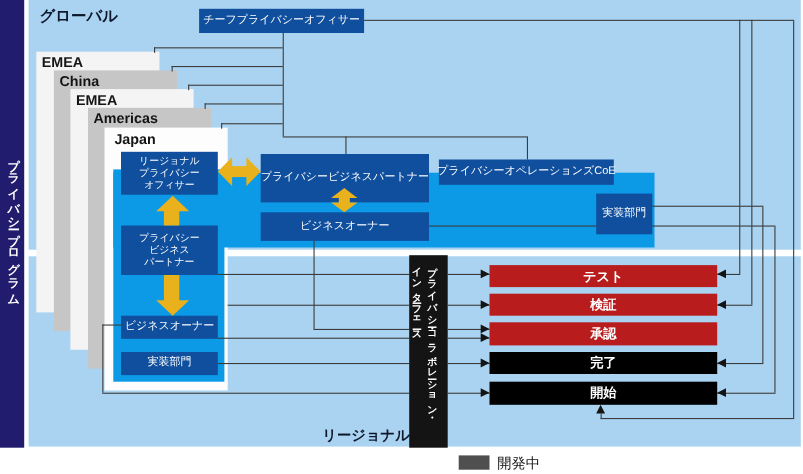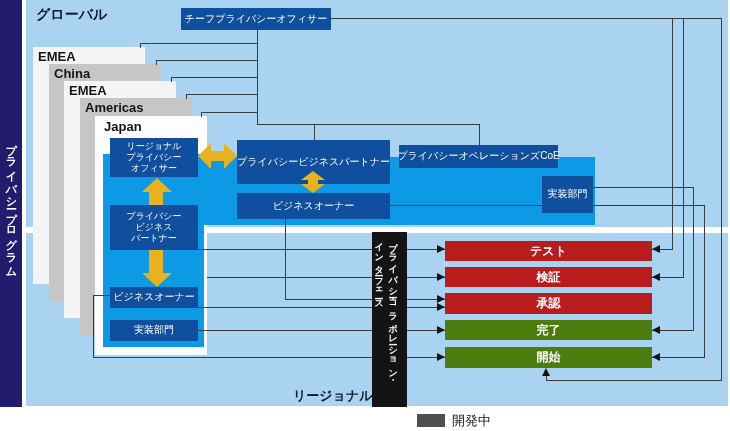"完了" .live { background: #4d7c0f -> #000000 }
